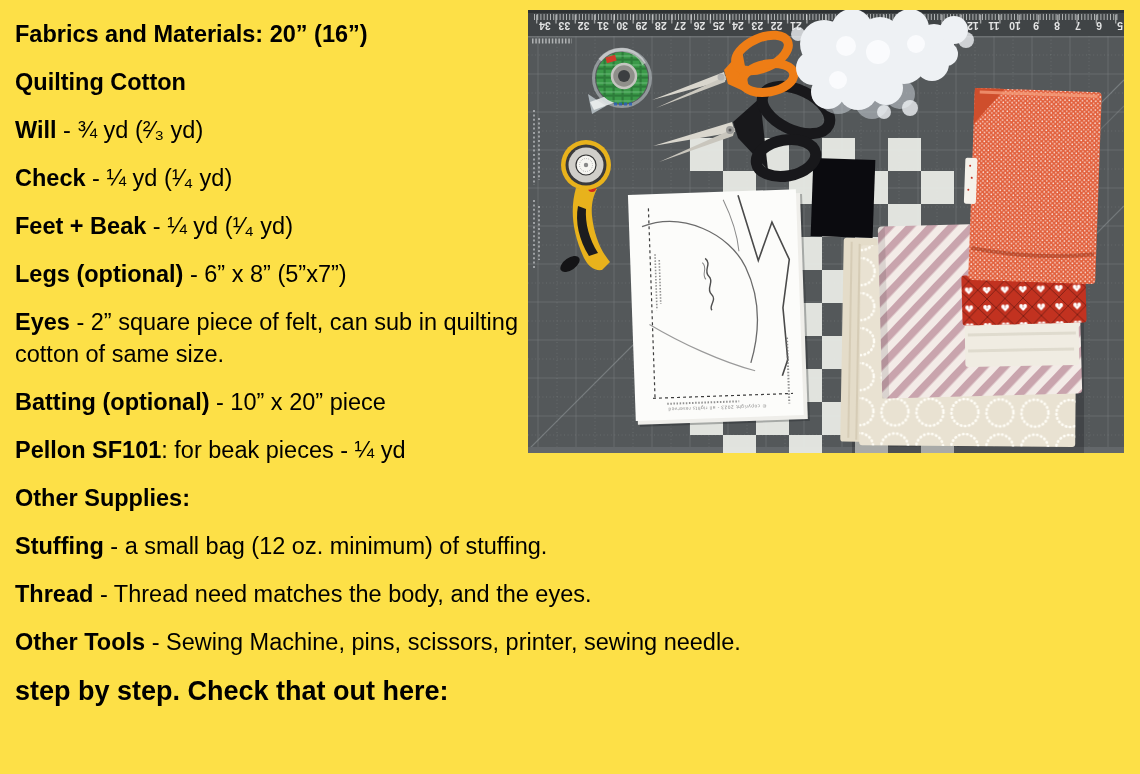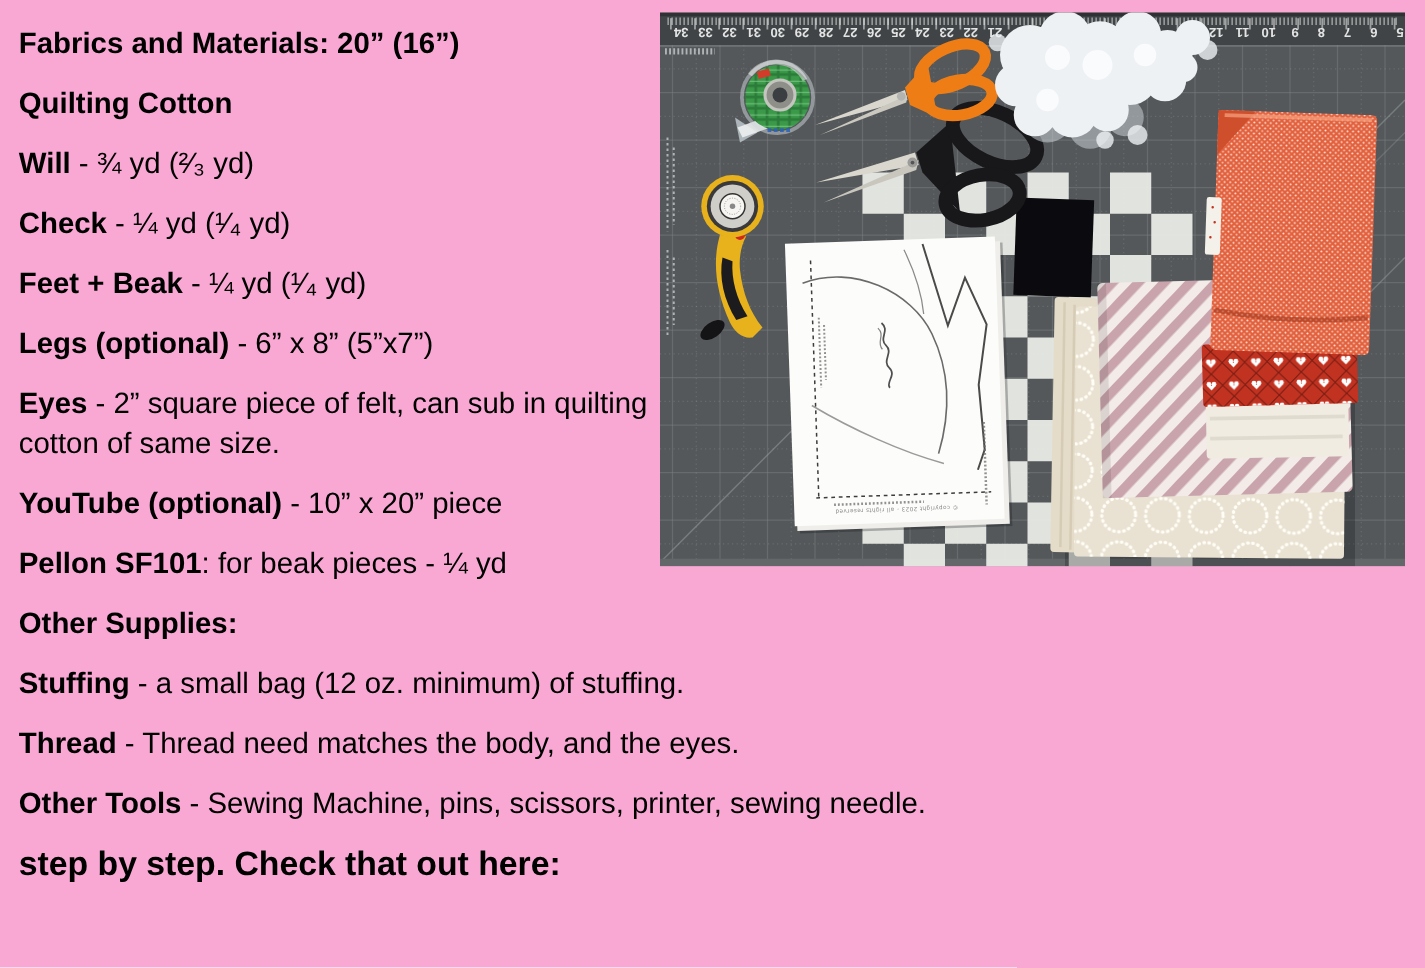"Fabrics and Materials: 20” (16”)" .page { background: #f9a8d4 -> #fde047 }
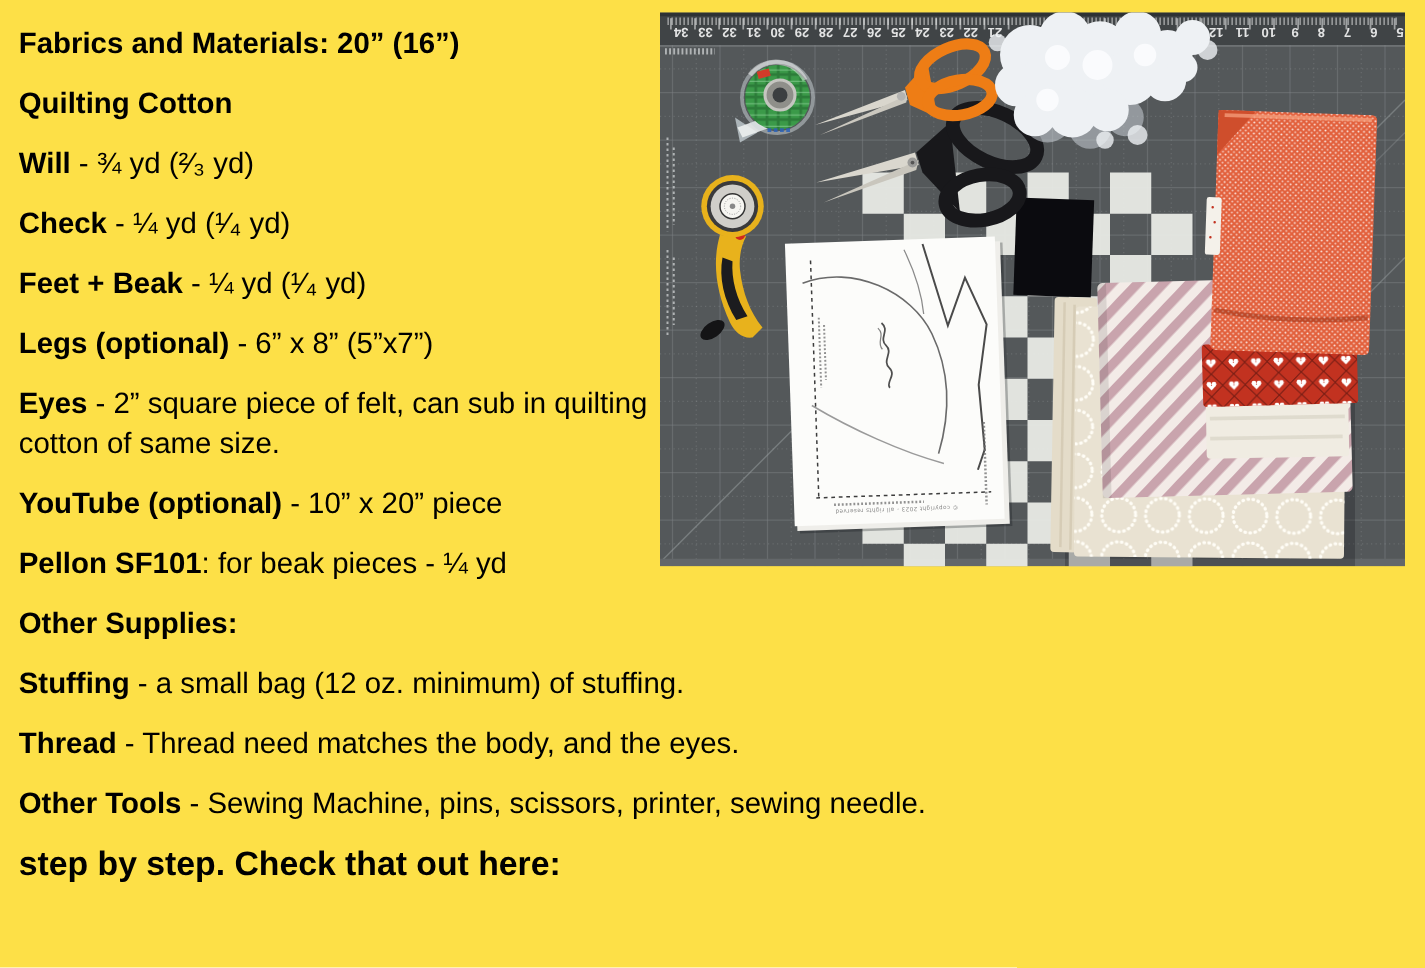"YouTube (optional)" b { text: YouTube -> Batting }
